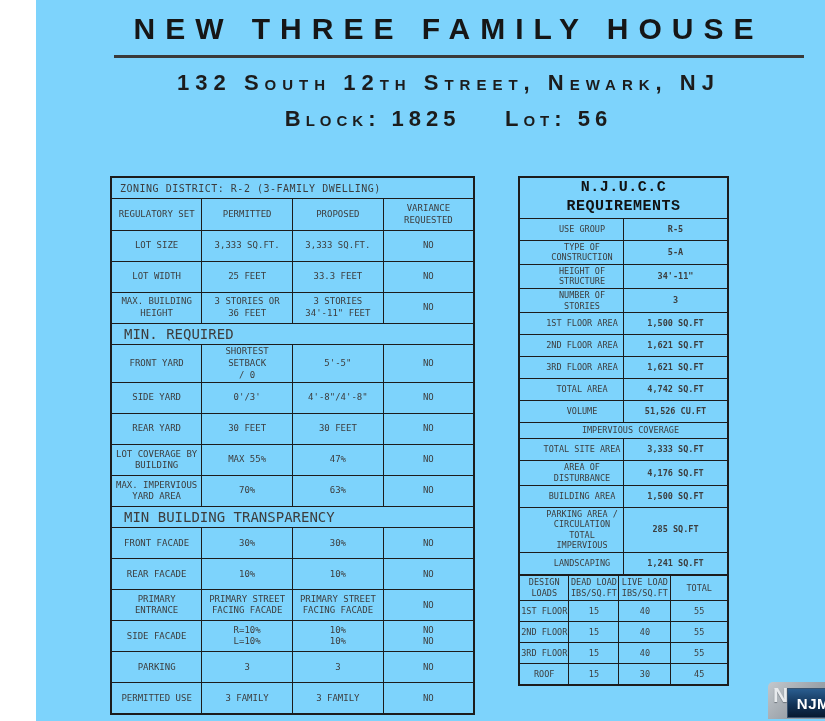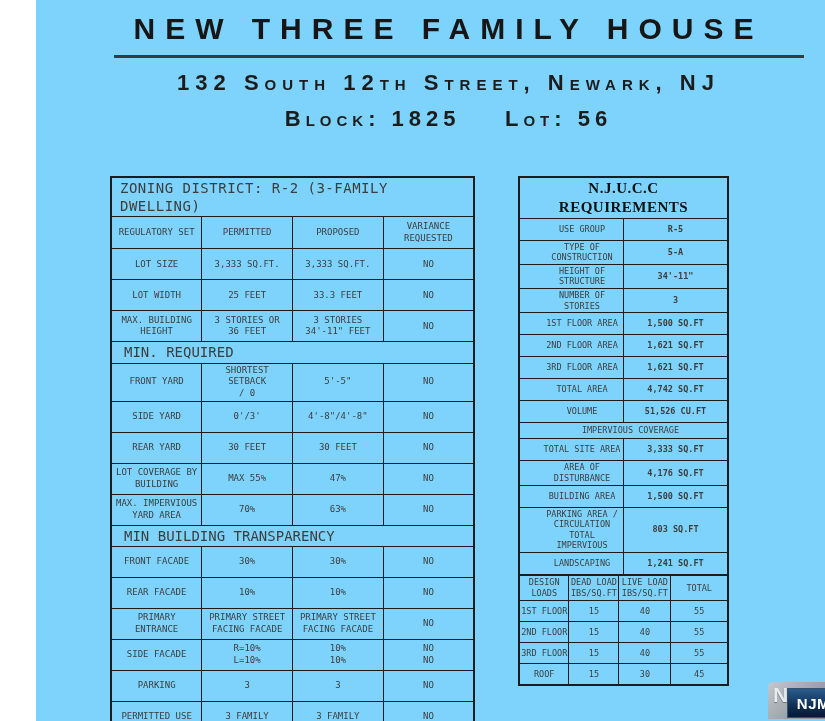"ZONING DISTRICT: R-2 (3-FAMILY DWELLING)" .ztable .ttl td { font-size: 14px -> 10px }
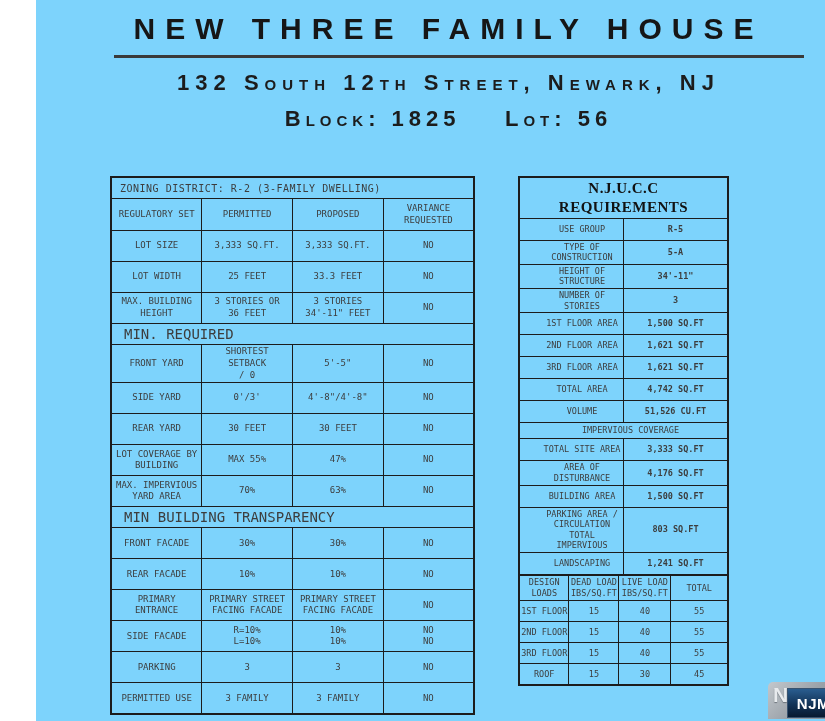"N.J.U.C.C REQUIREMENTS" .ntable .nttl td { font-family: Liberation Serif, serif -> Liberation Mono, monospace }
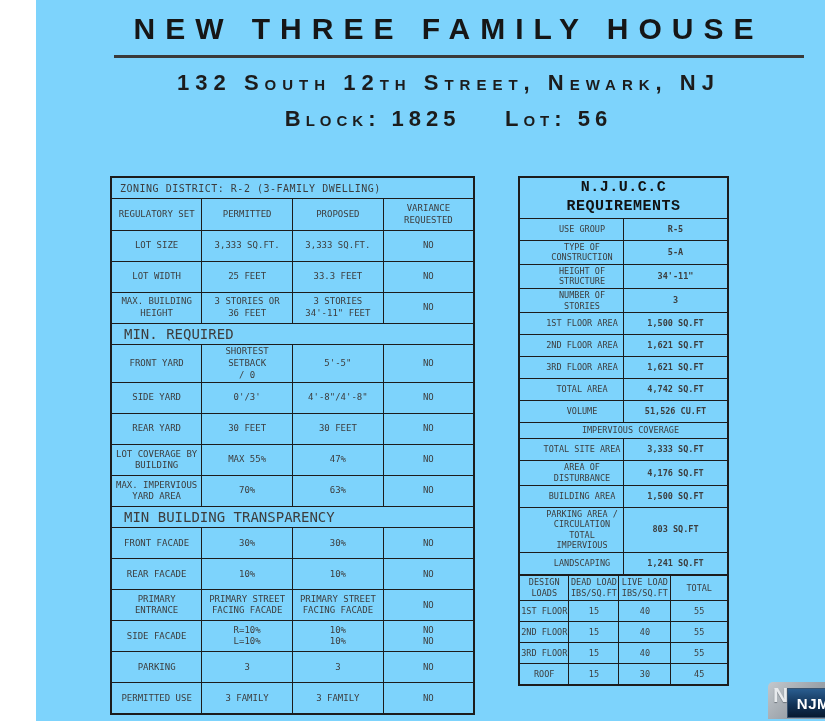"803 SQ.FT" td.nv { text: 803 -> 285 }
